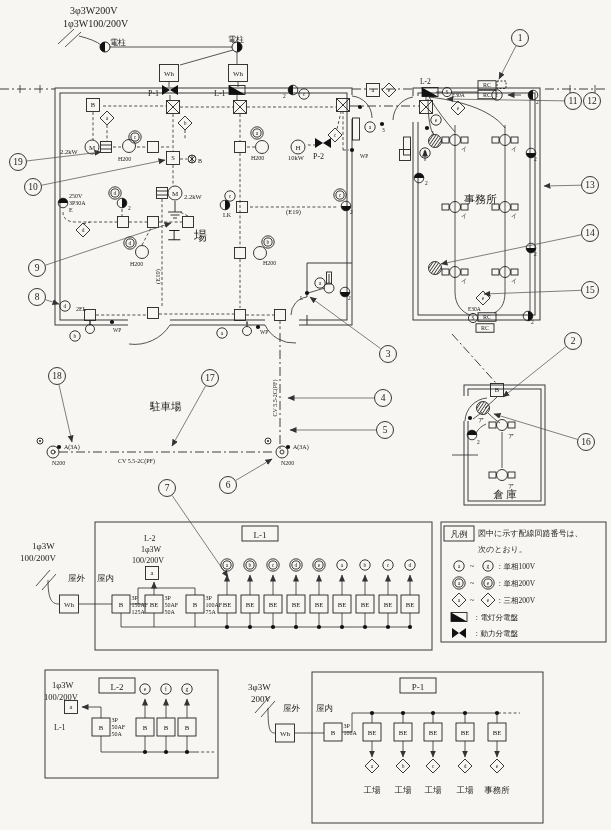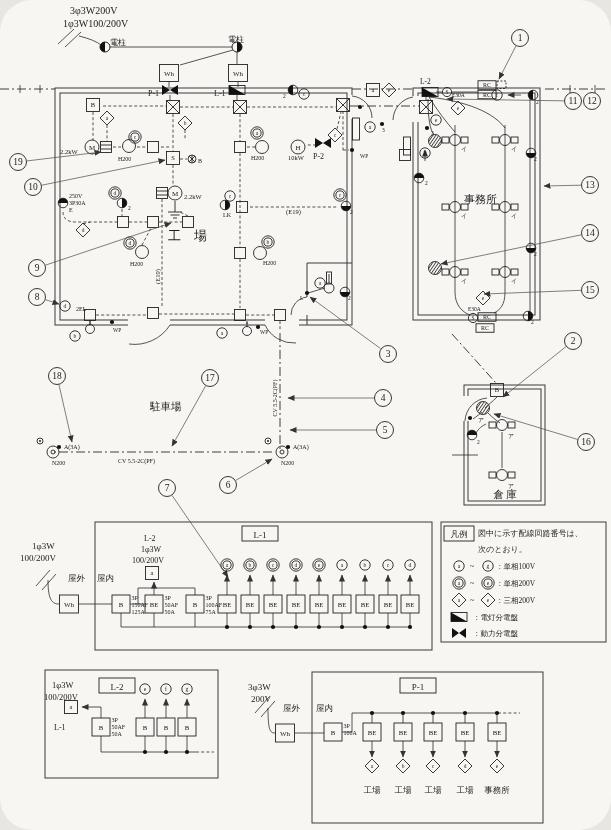"3φ3W200V" #page { border-radius: 32px -> none }
